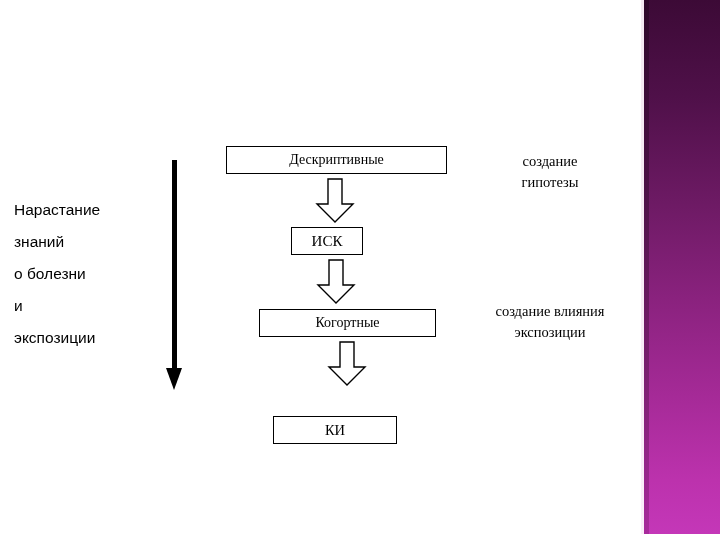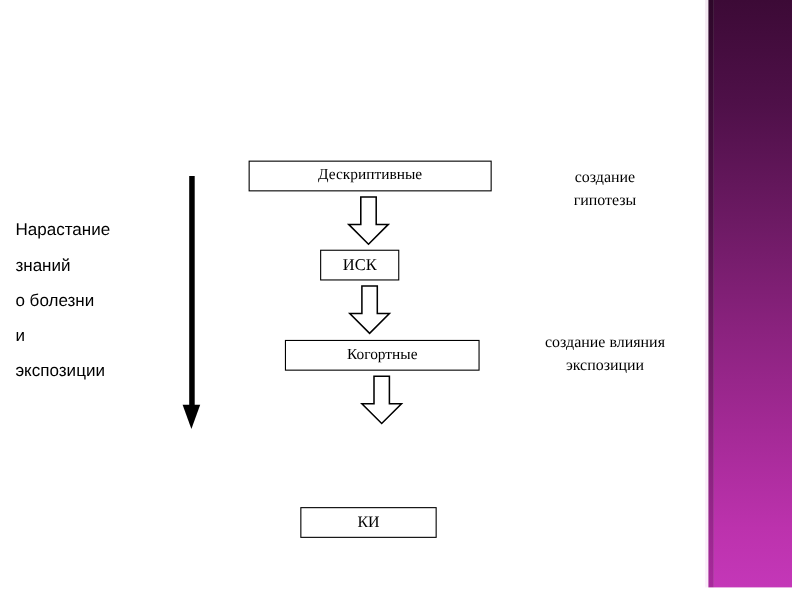"КИ" #box-ki { margin-top: 45px -> none }
